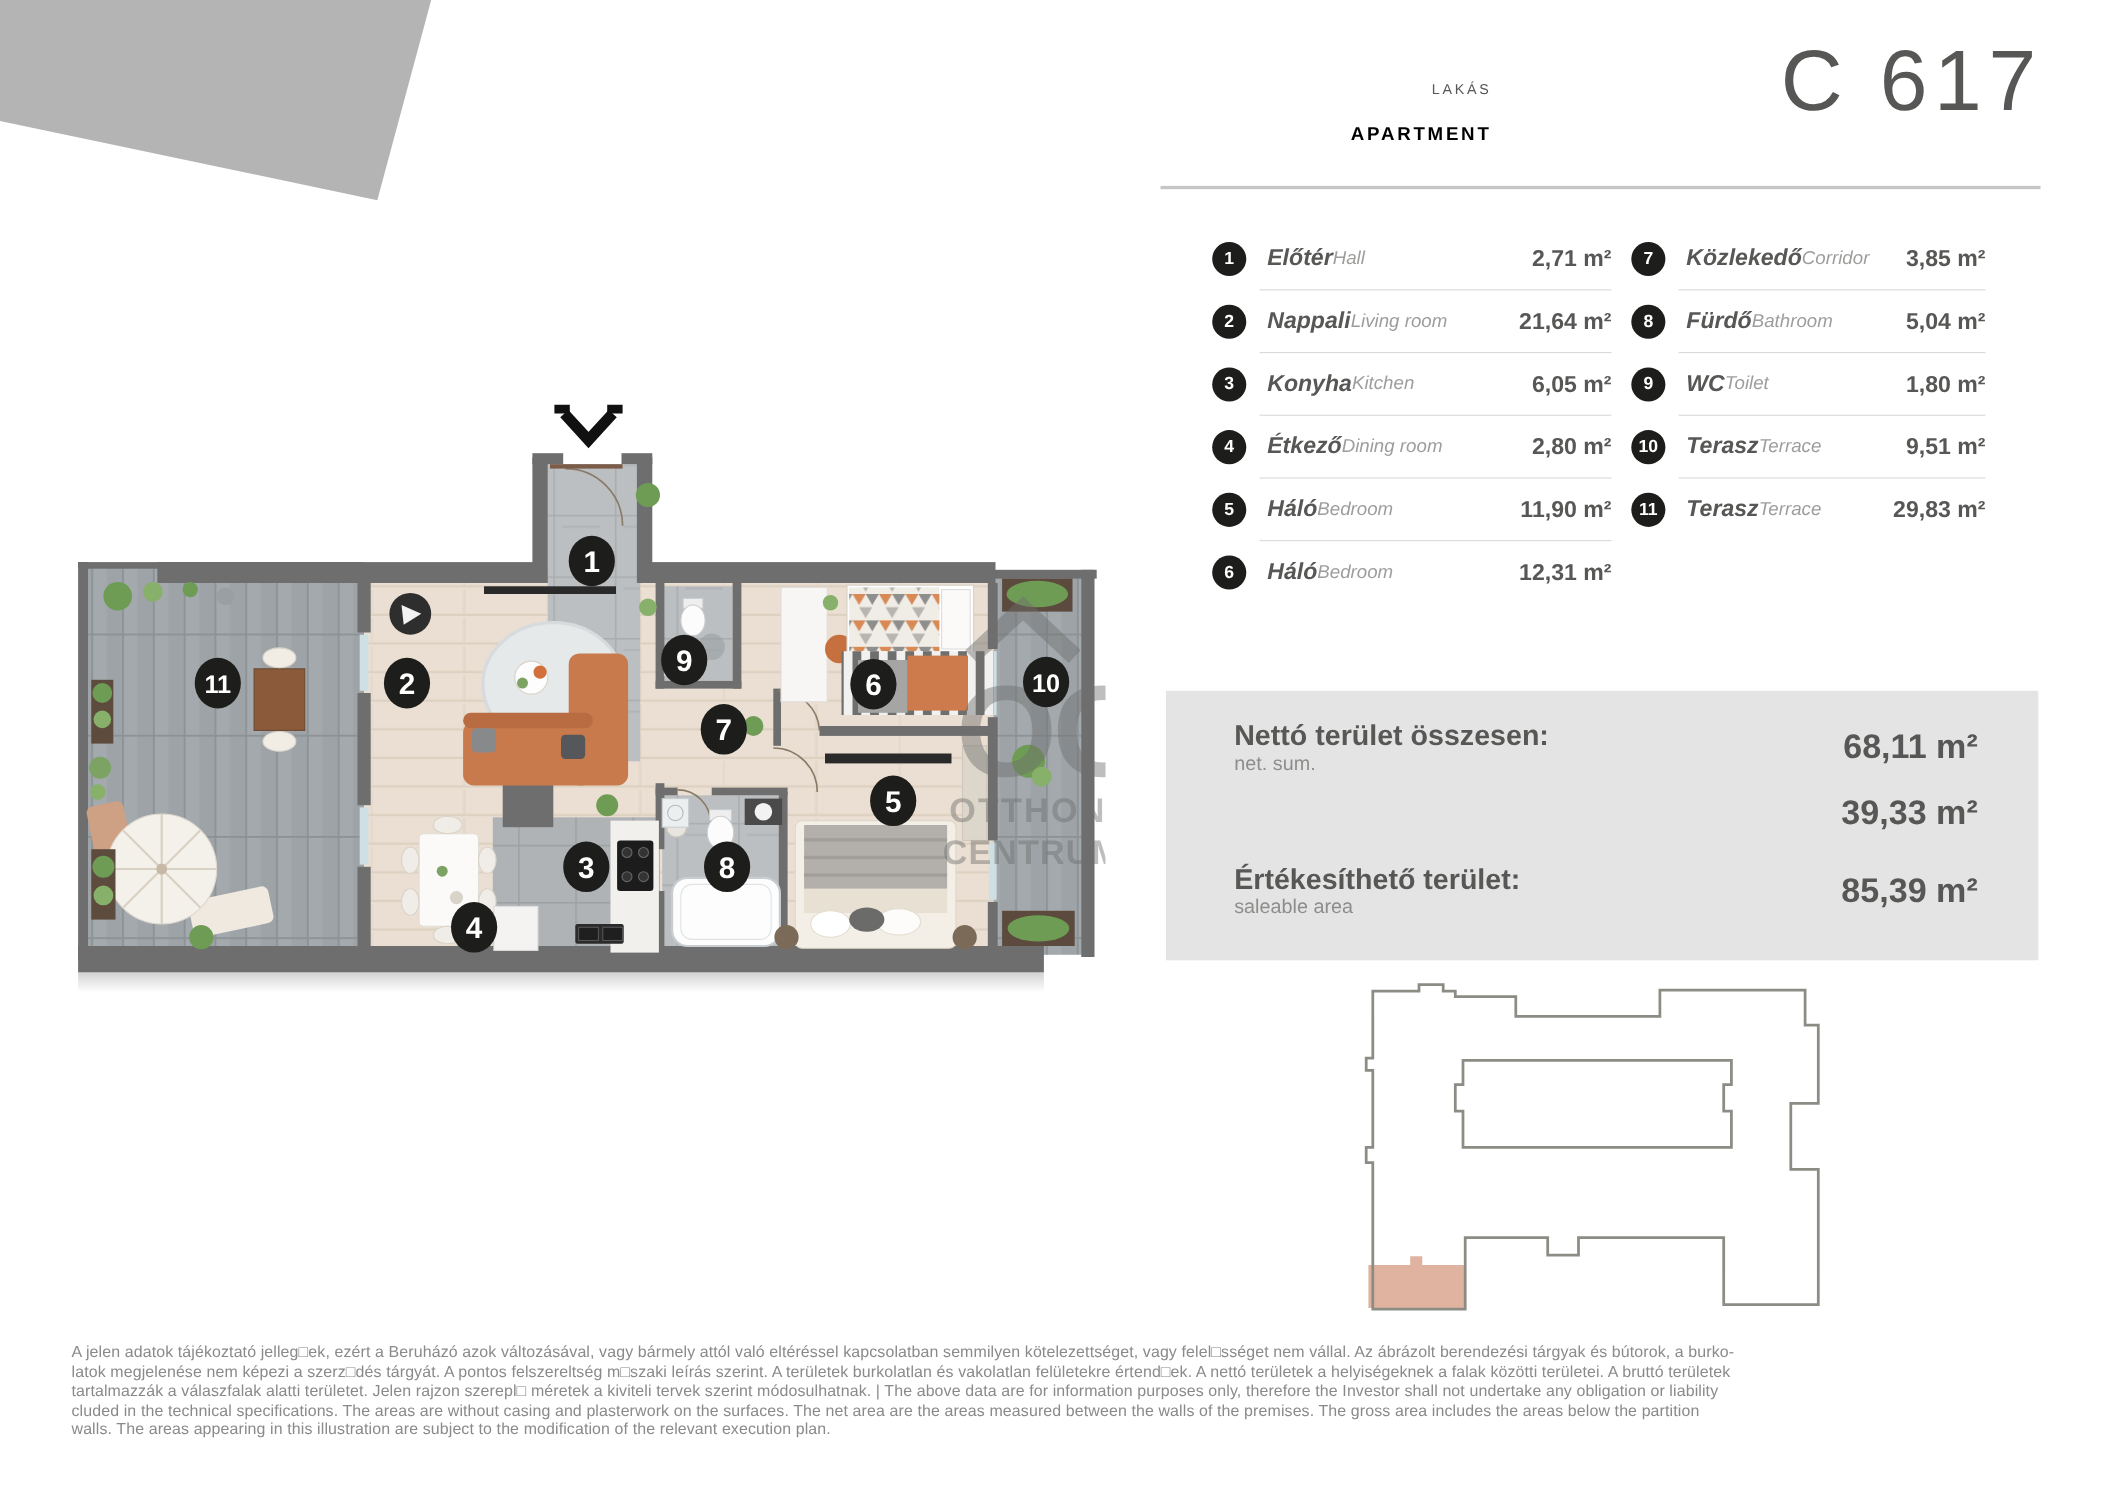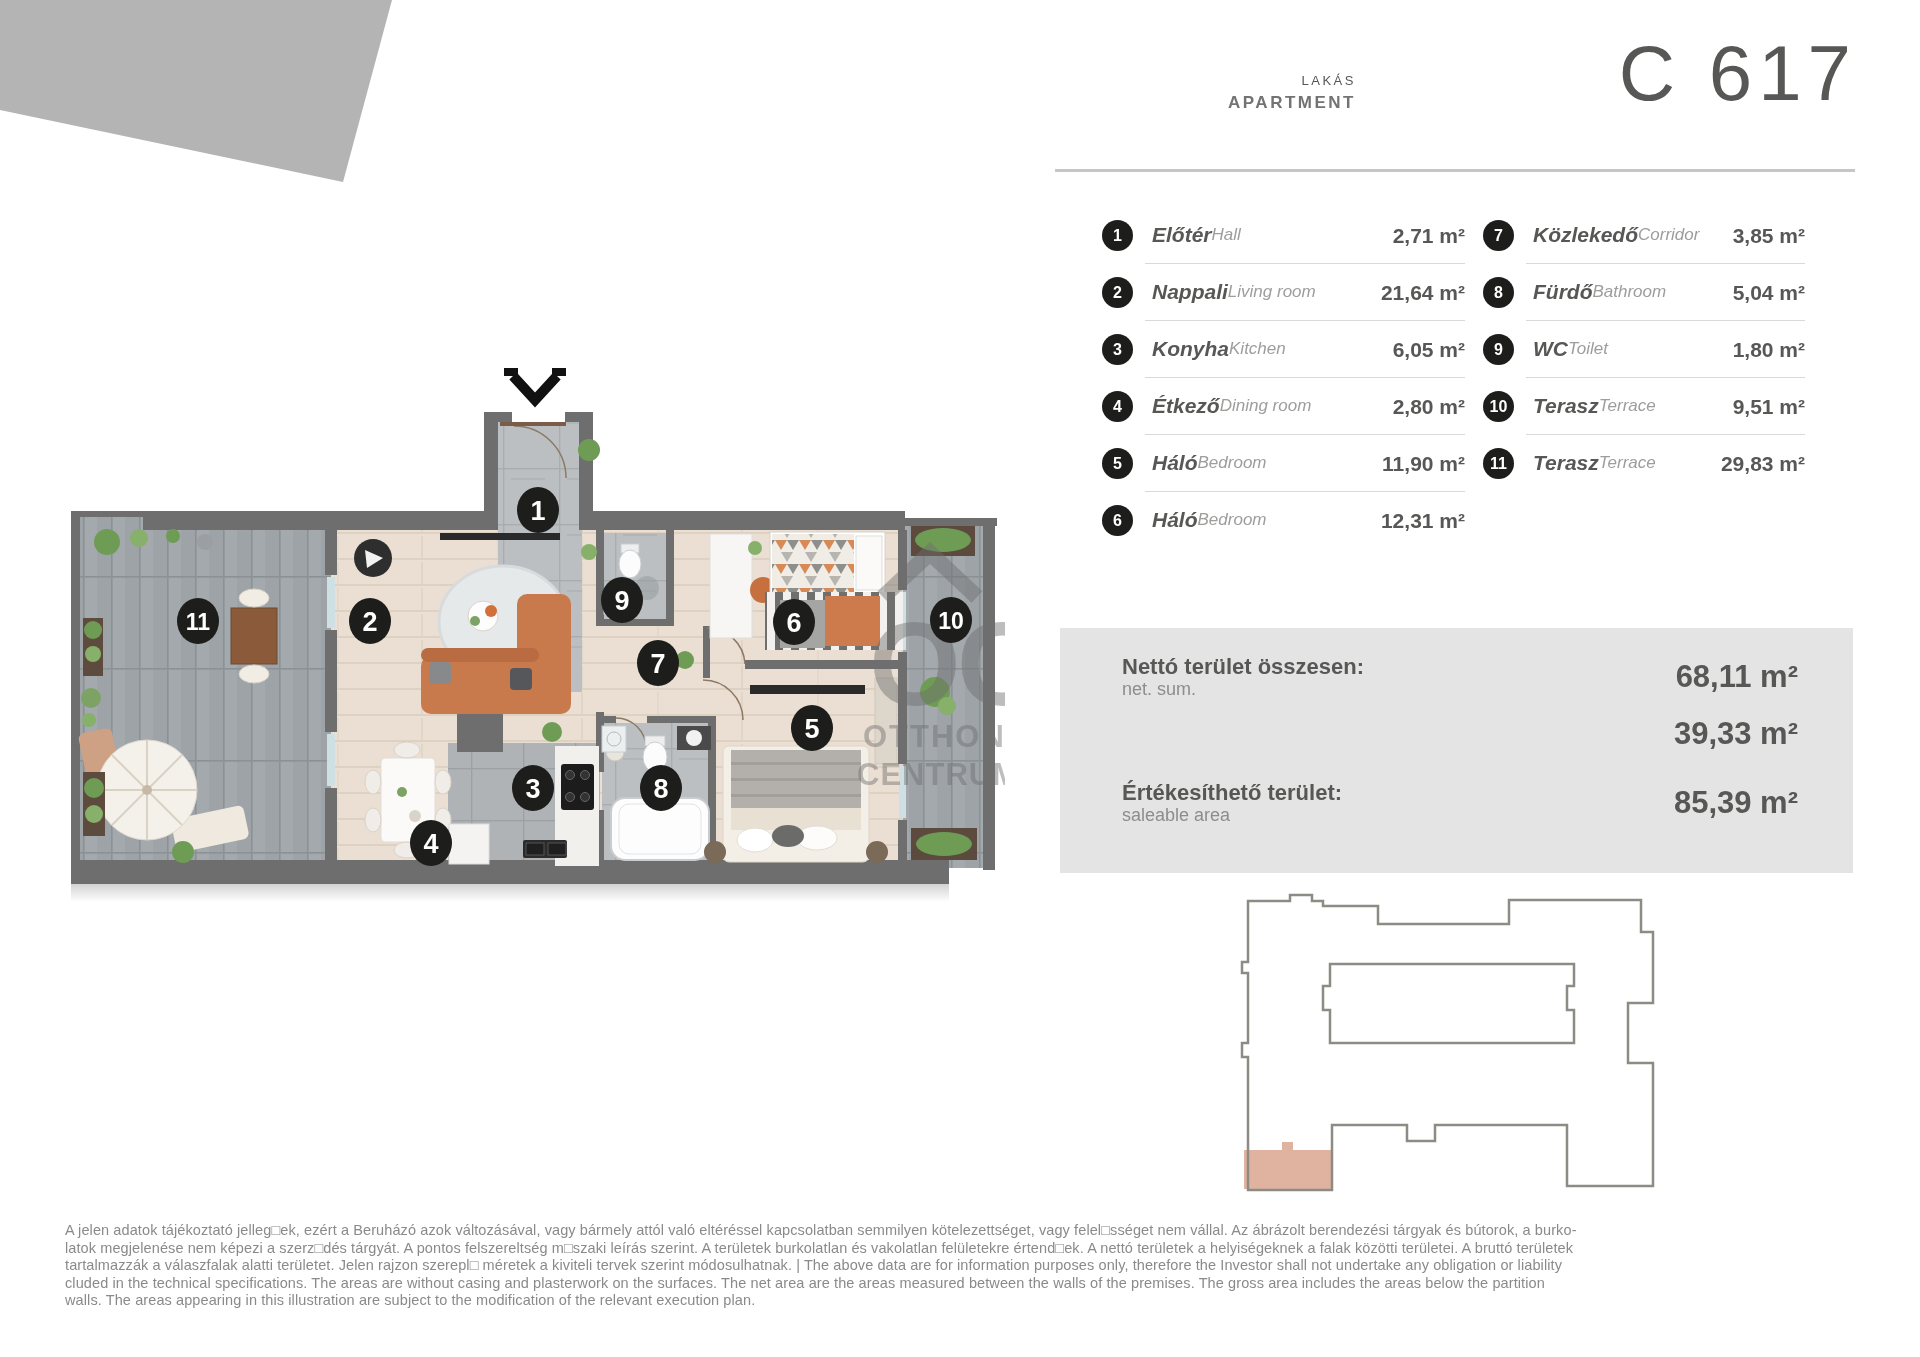"APARTMENT" .hdr-label-en { color: #737373 -> #000000; margin-top: none -> 19px }
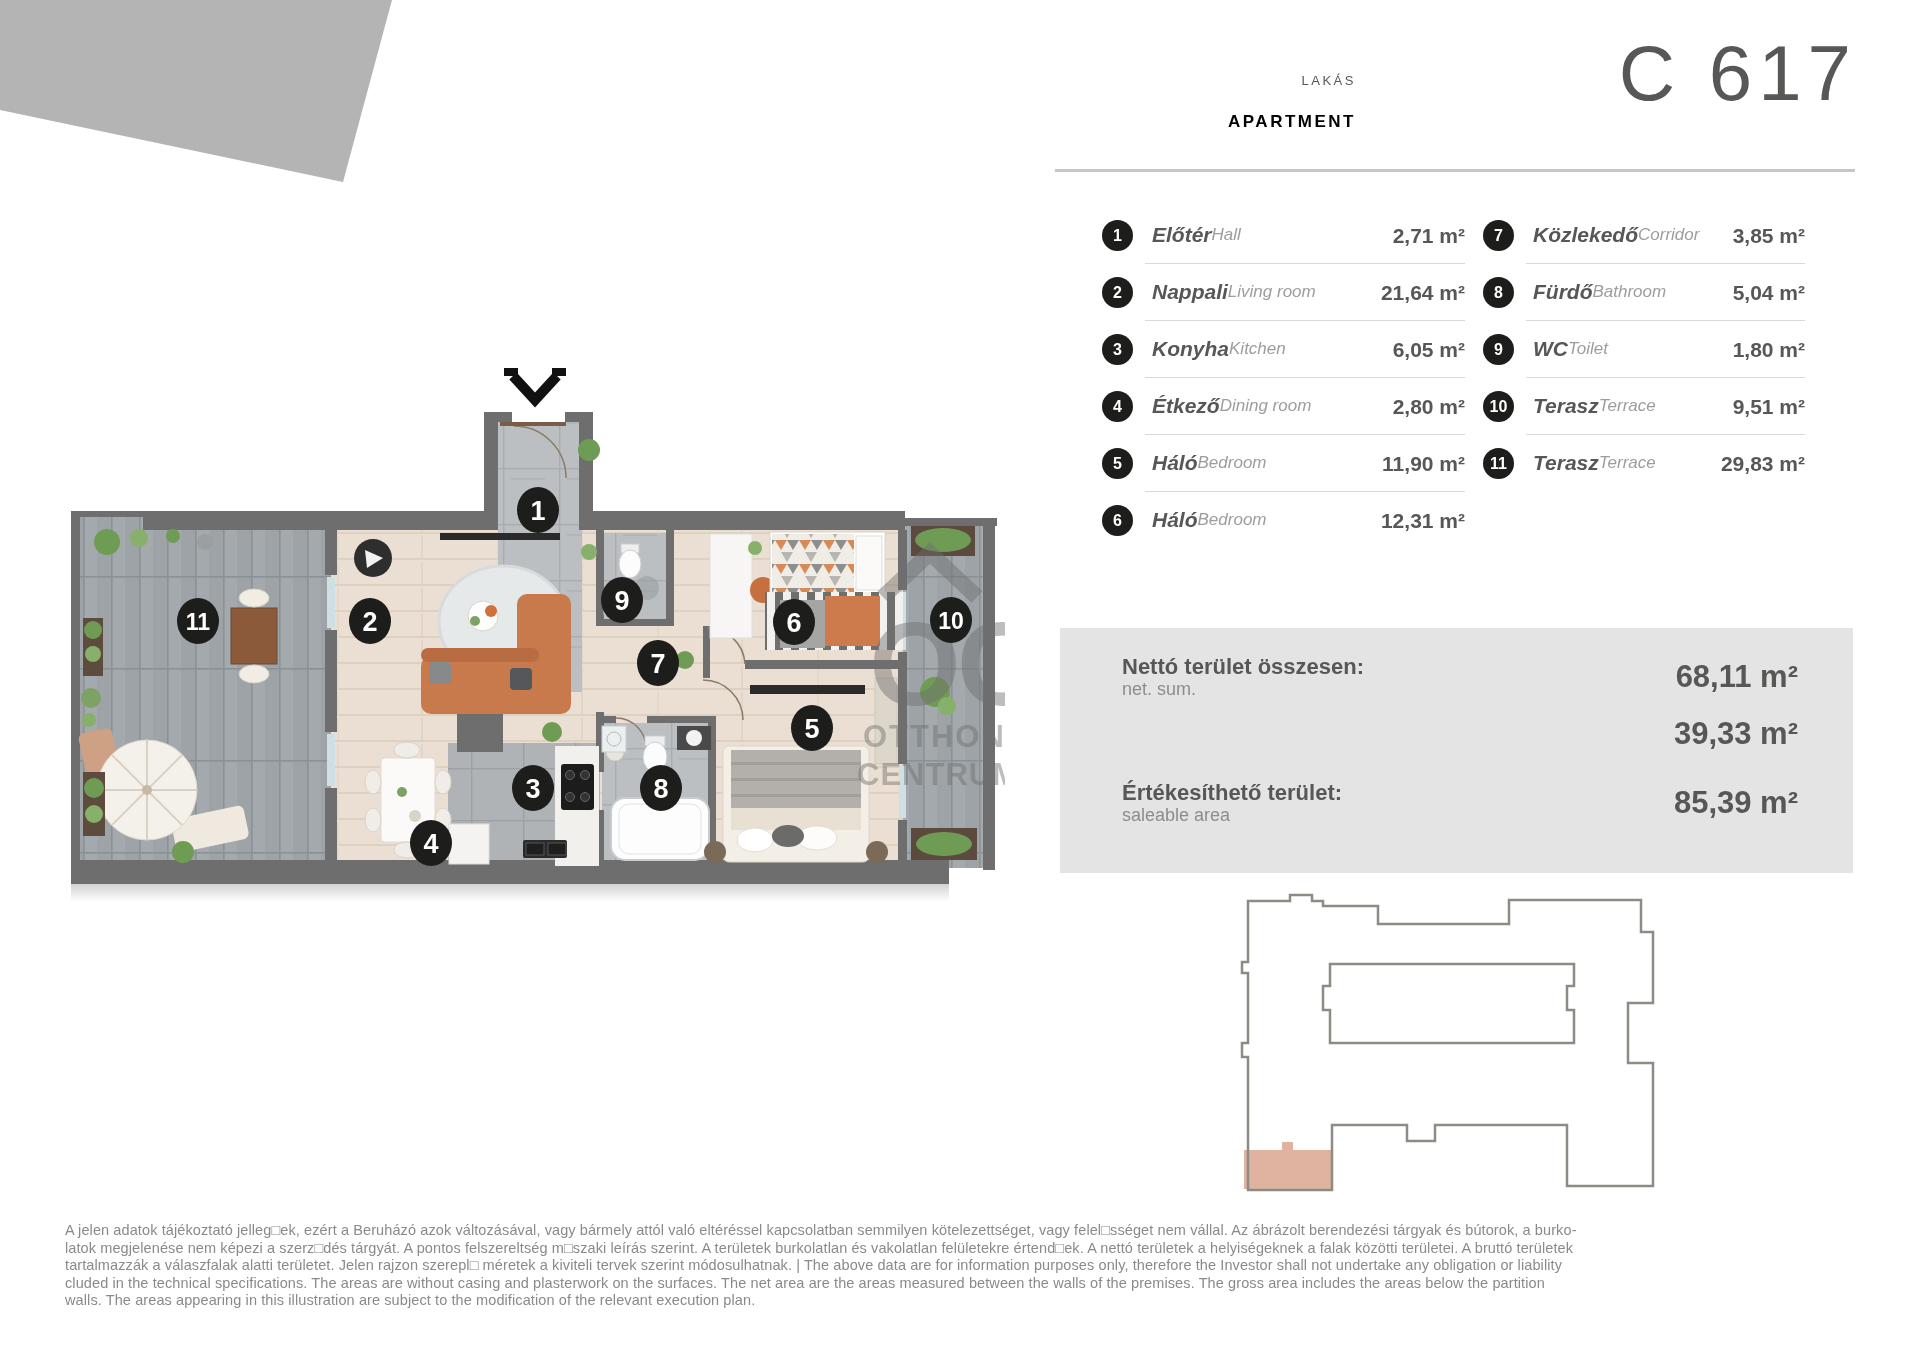"Nettó terület összesen:" .summary-label-hu { font-size: 22px -> 26px }
